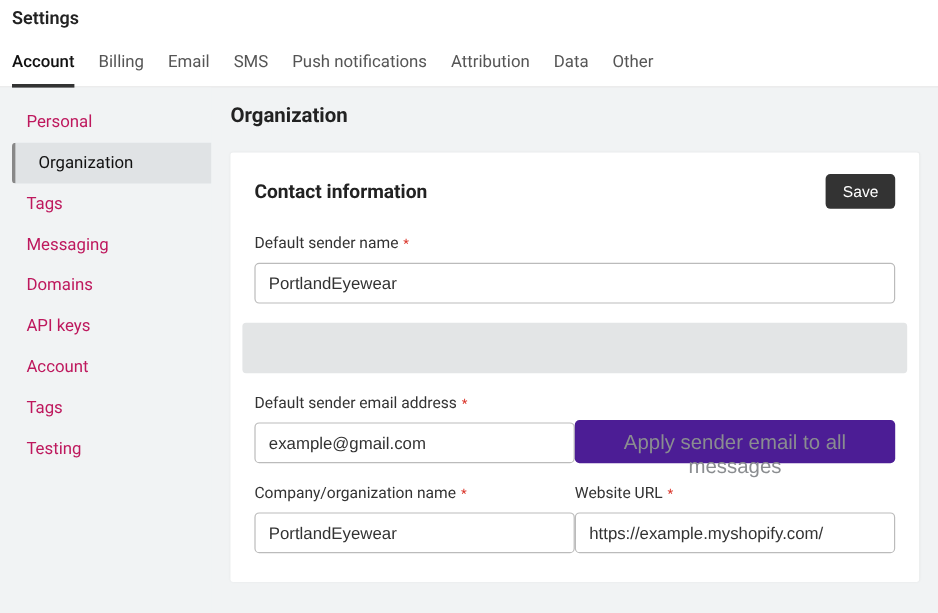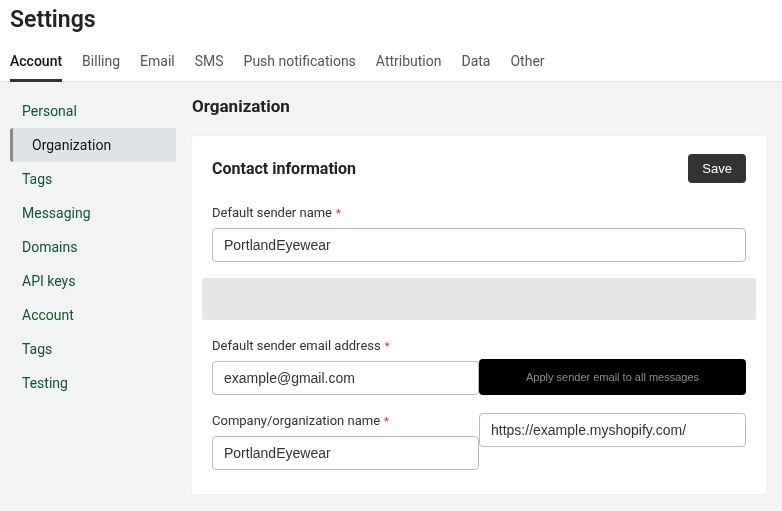"Settings" .page-title { font-size: 23px -> 15px }
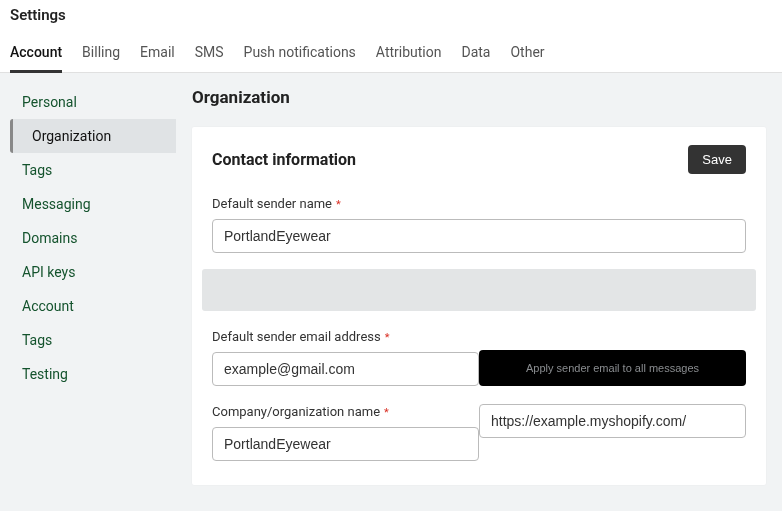"Personal" .sidebar-item { color: #14532d -> #be185d }
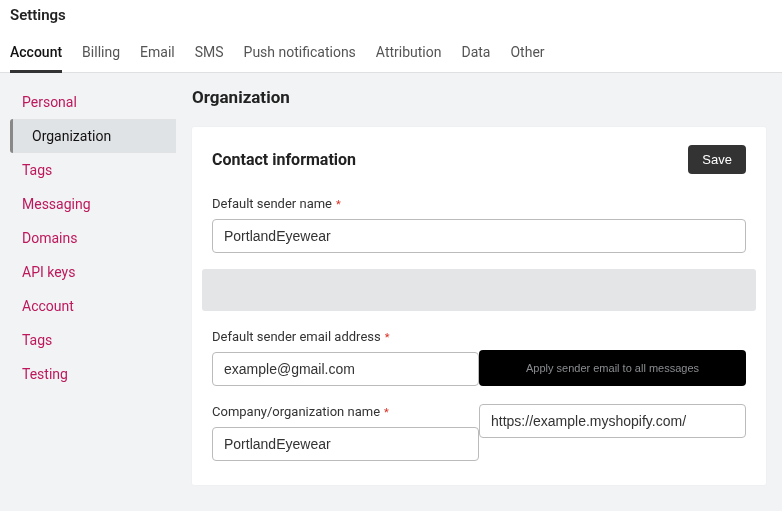"Apply sender email to all" .apply-btn { background: #000000 -> #4c1d95; font-size: 11px -> 17px }
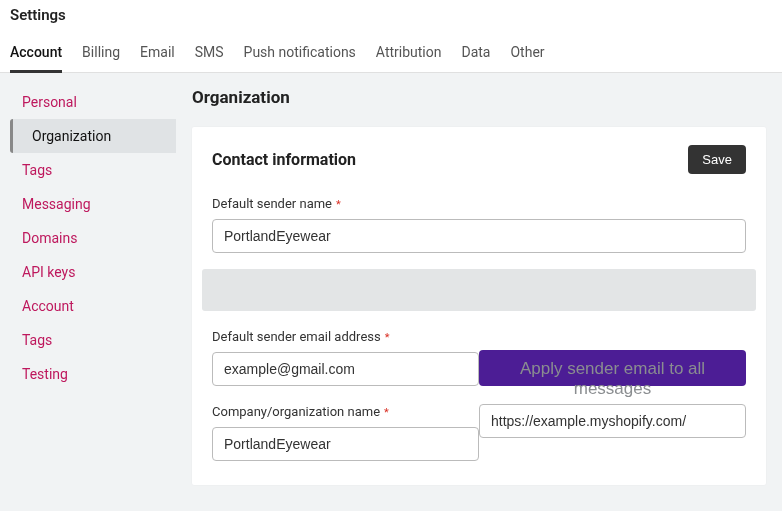"Website URL *" label.form-label { html: none -> <label> <span>Website URL</span><span>*</span> </label> }
